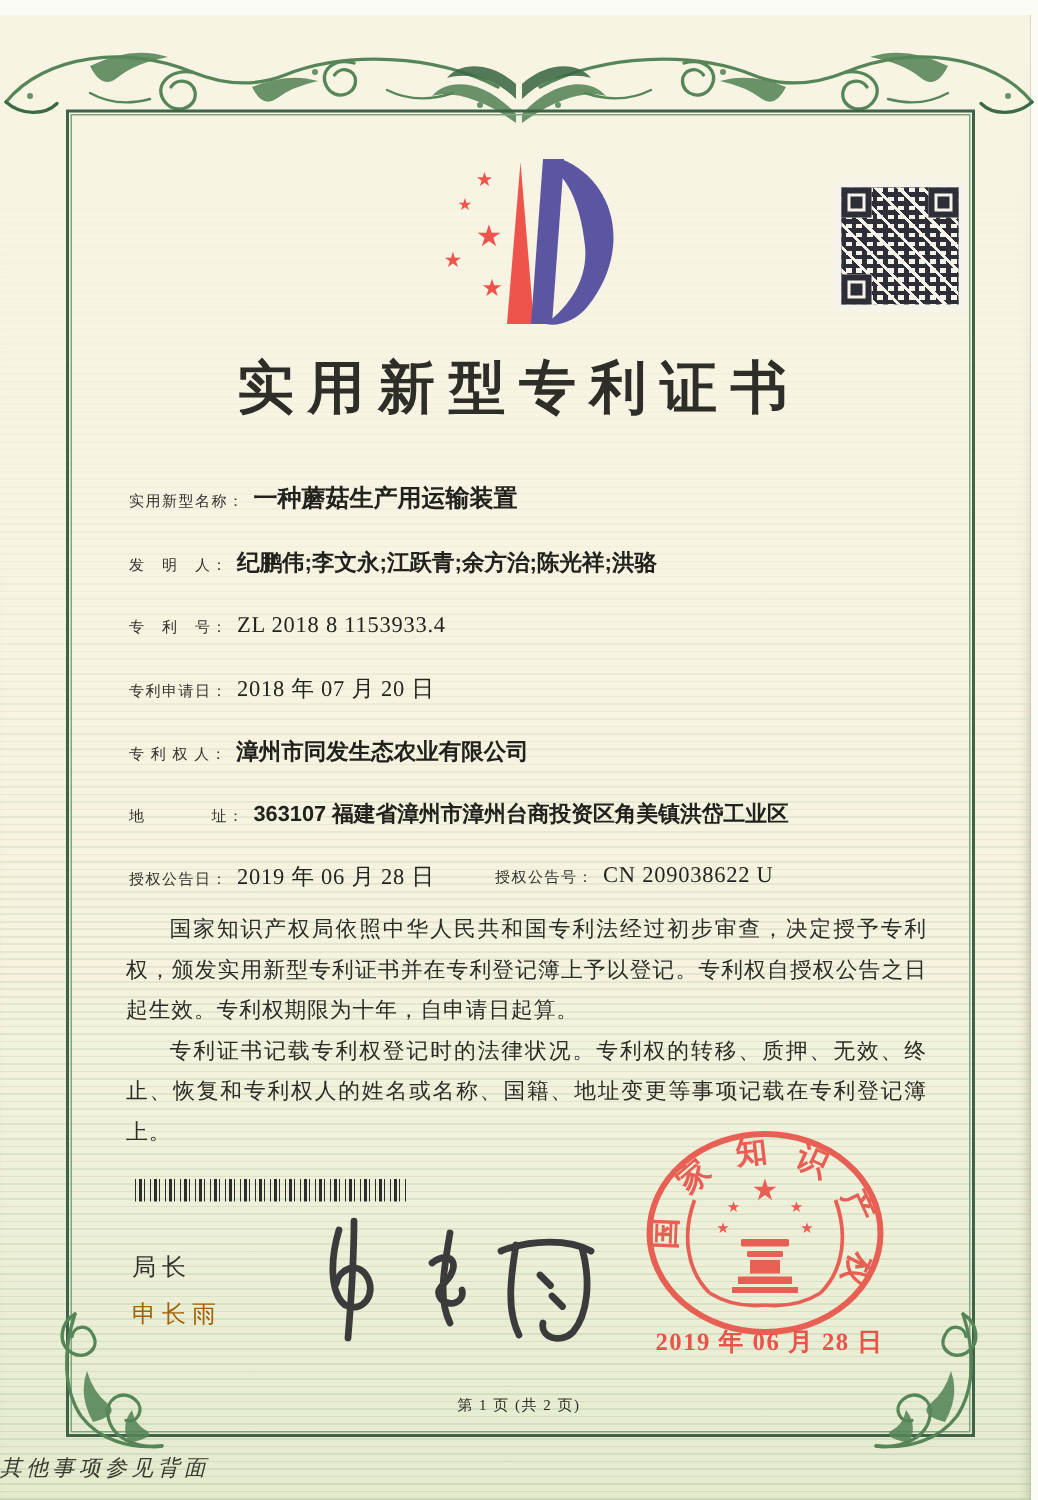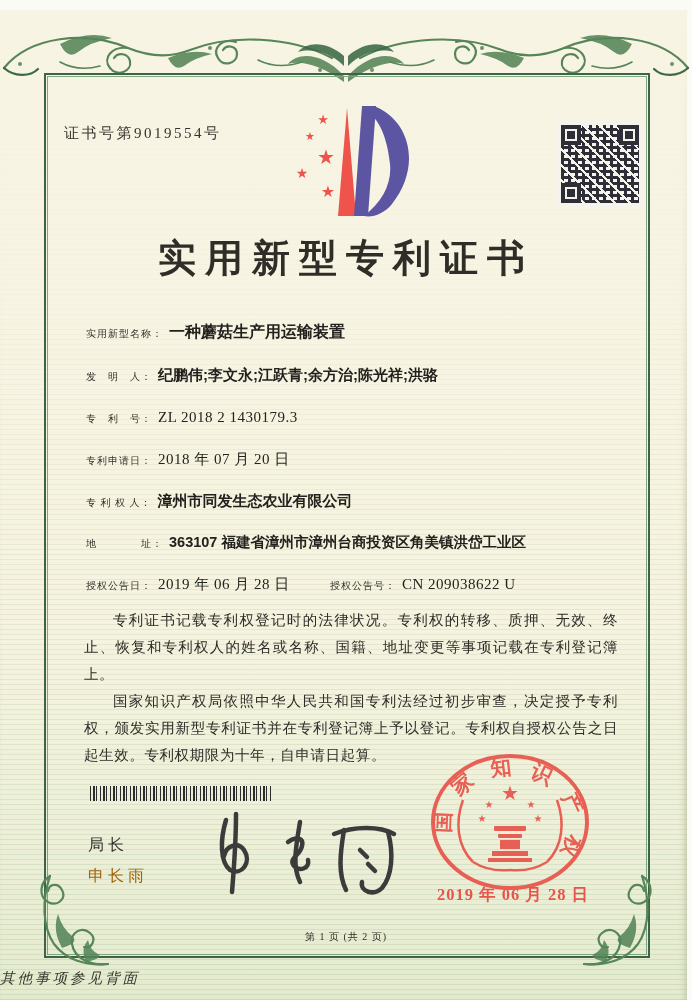"证书号第9019554号" div.cert-no { html: <div>证书号第9019554号</div> -> none }
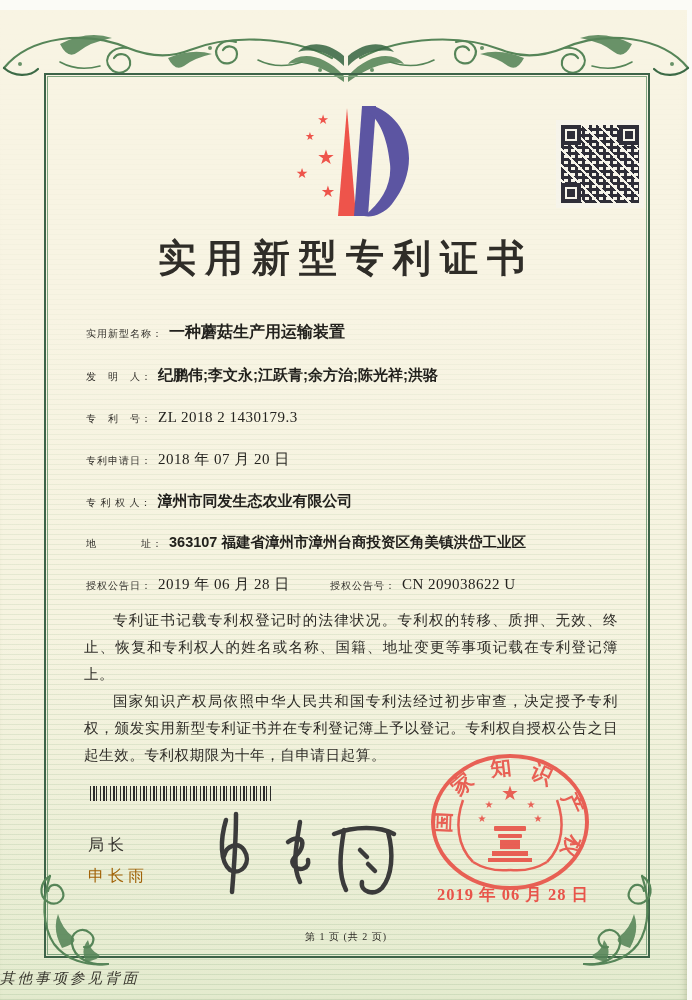"ZL 2018 2 1430179.3" span.fval { text: 2 1430179.3 -> 8 1153933.4 }
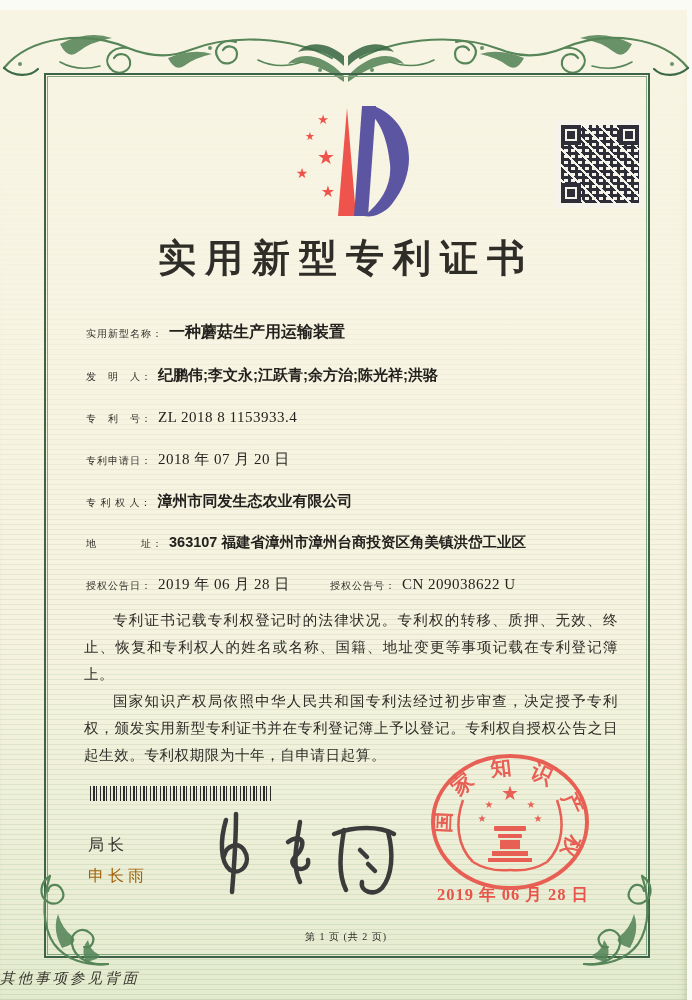"专利证书记载专利权登记时的法律状况。专利权的转移、质押、无效、终止、恢复和专利权" p { order: before "国家知识产权局依照中华人民共和国专利法经过初步审查，决定授予专利权，颁发实用新型" -> after "国家知识产权局依照中华人民共和国专利法经过初步审查，决定授予专利权，颁发实用新型" }
